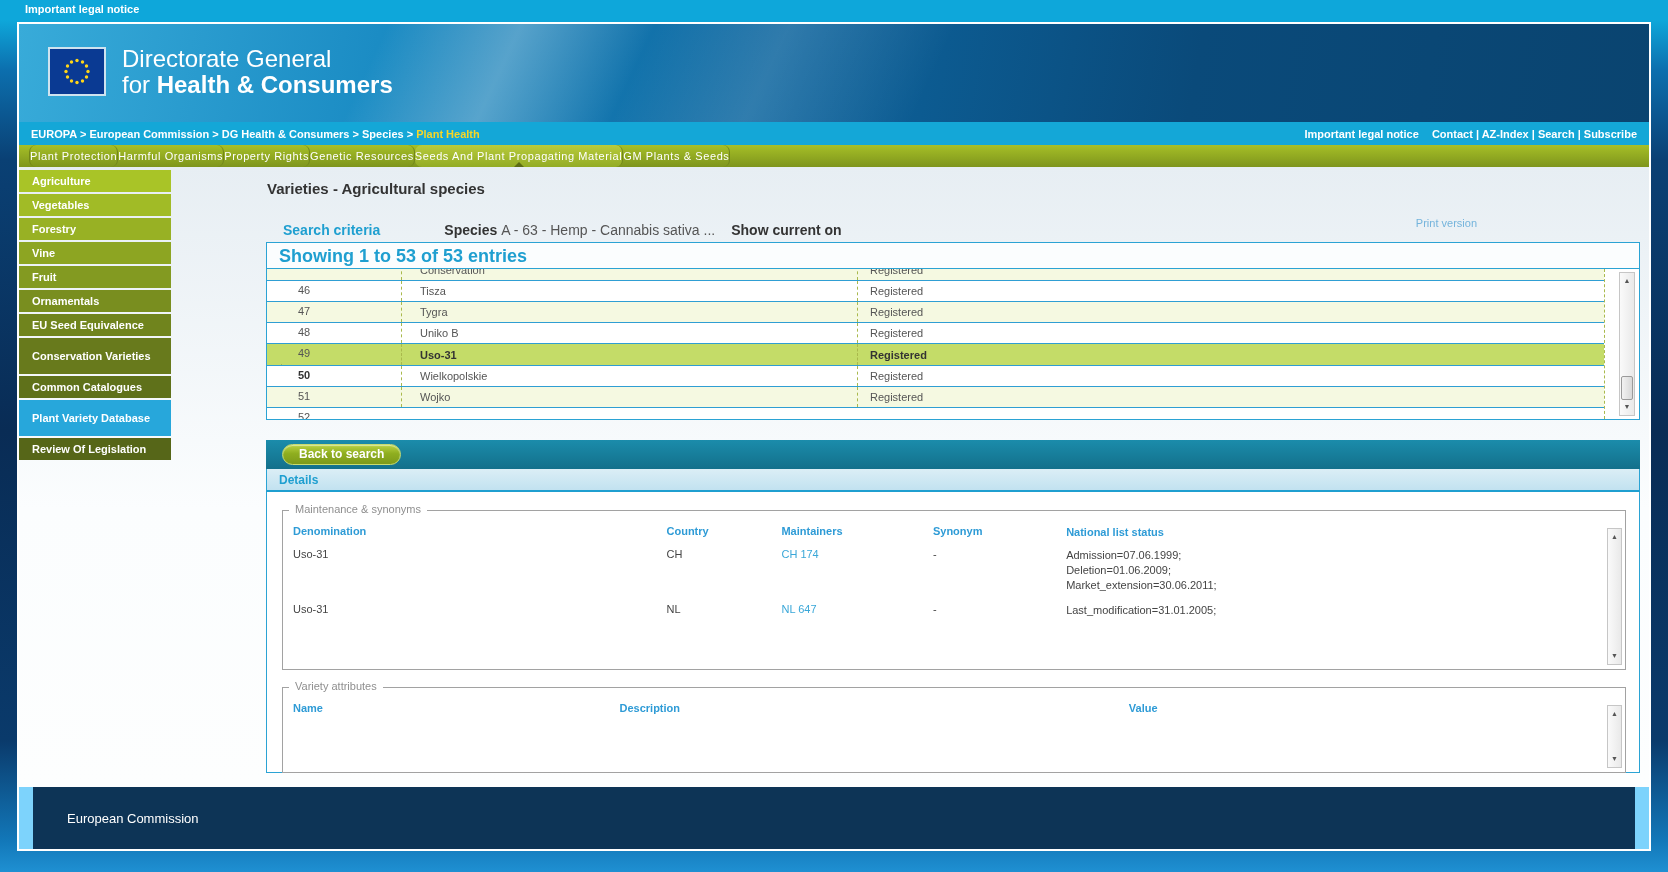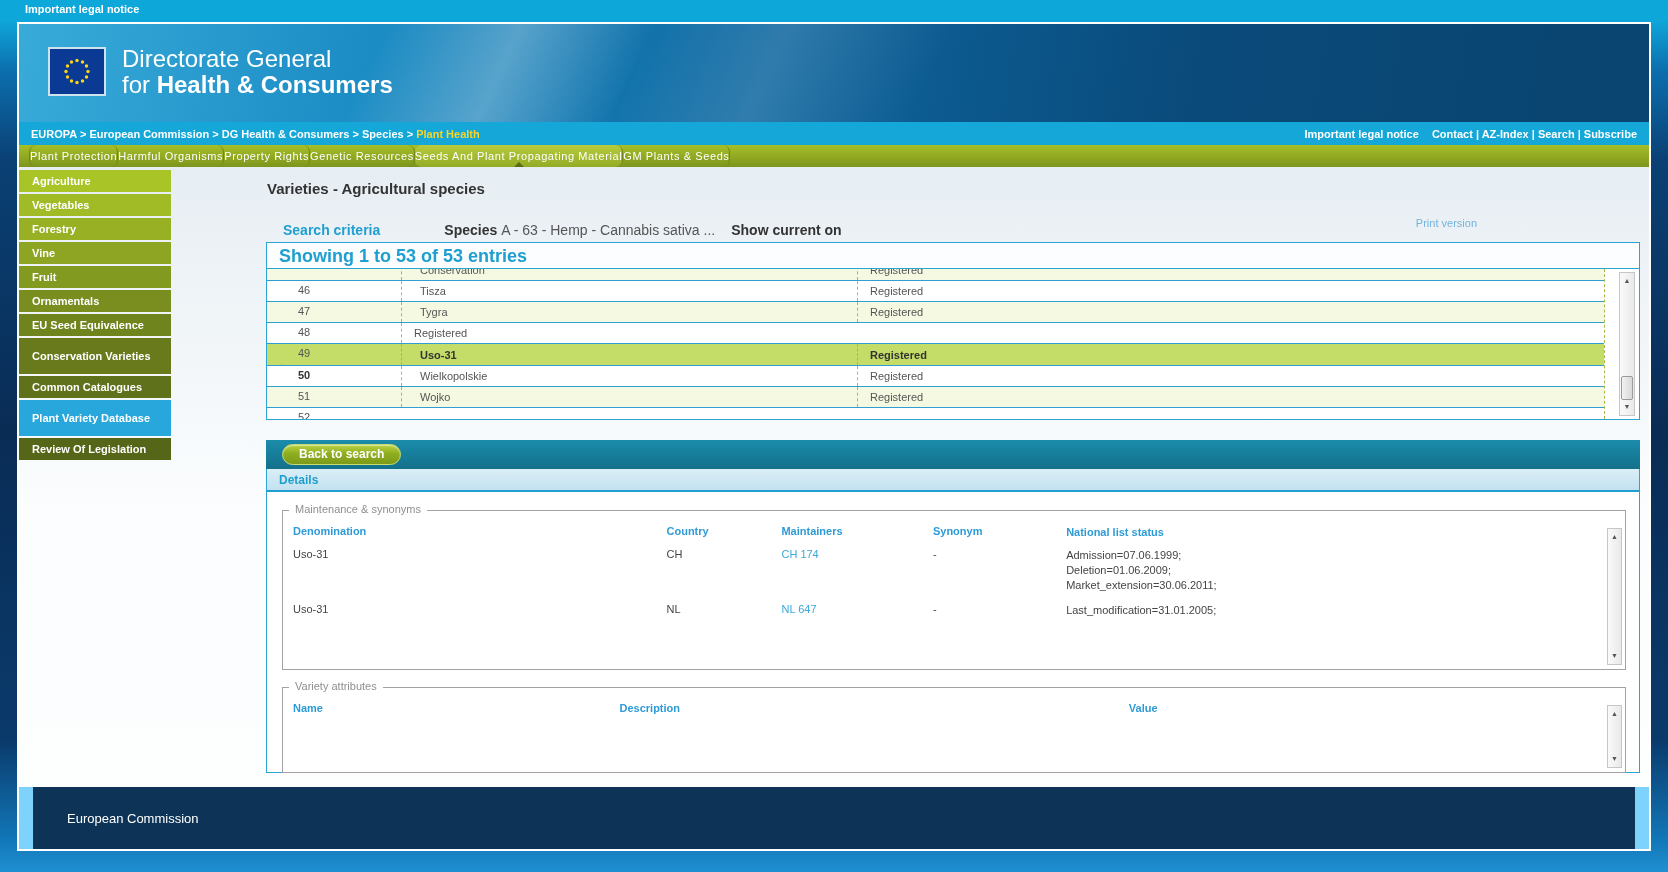"Uniko B" div.cell-name { html: none -> <div>Uniko B</div> }
